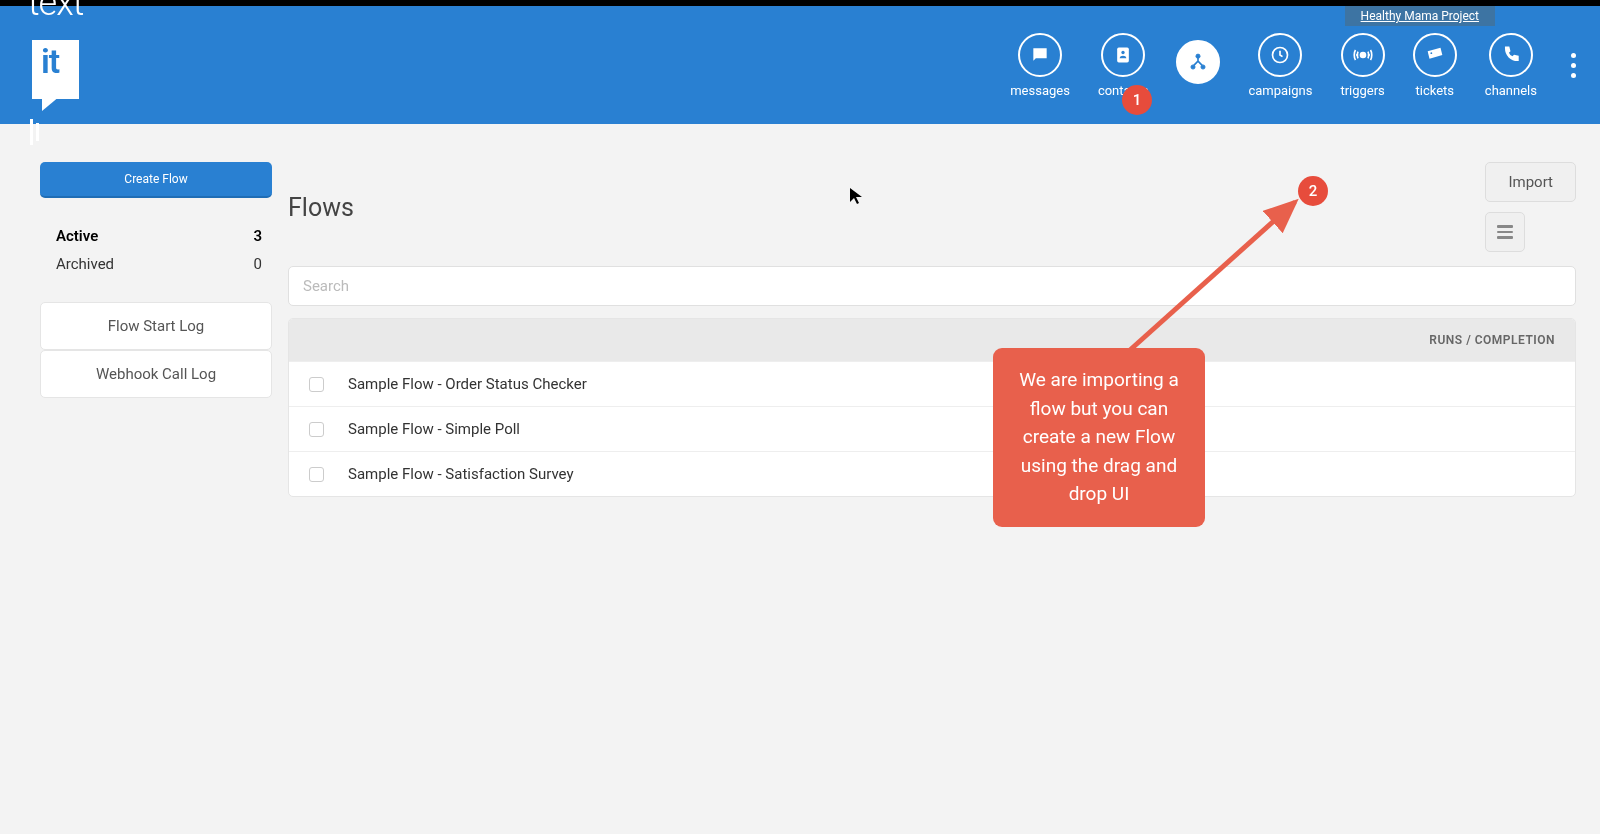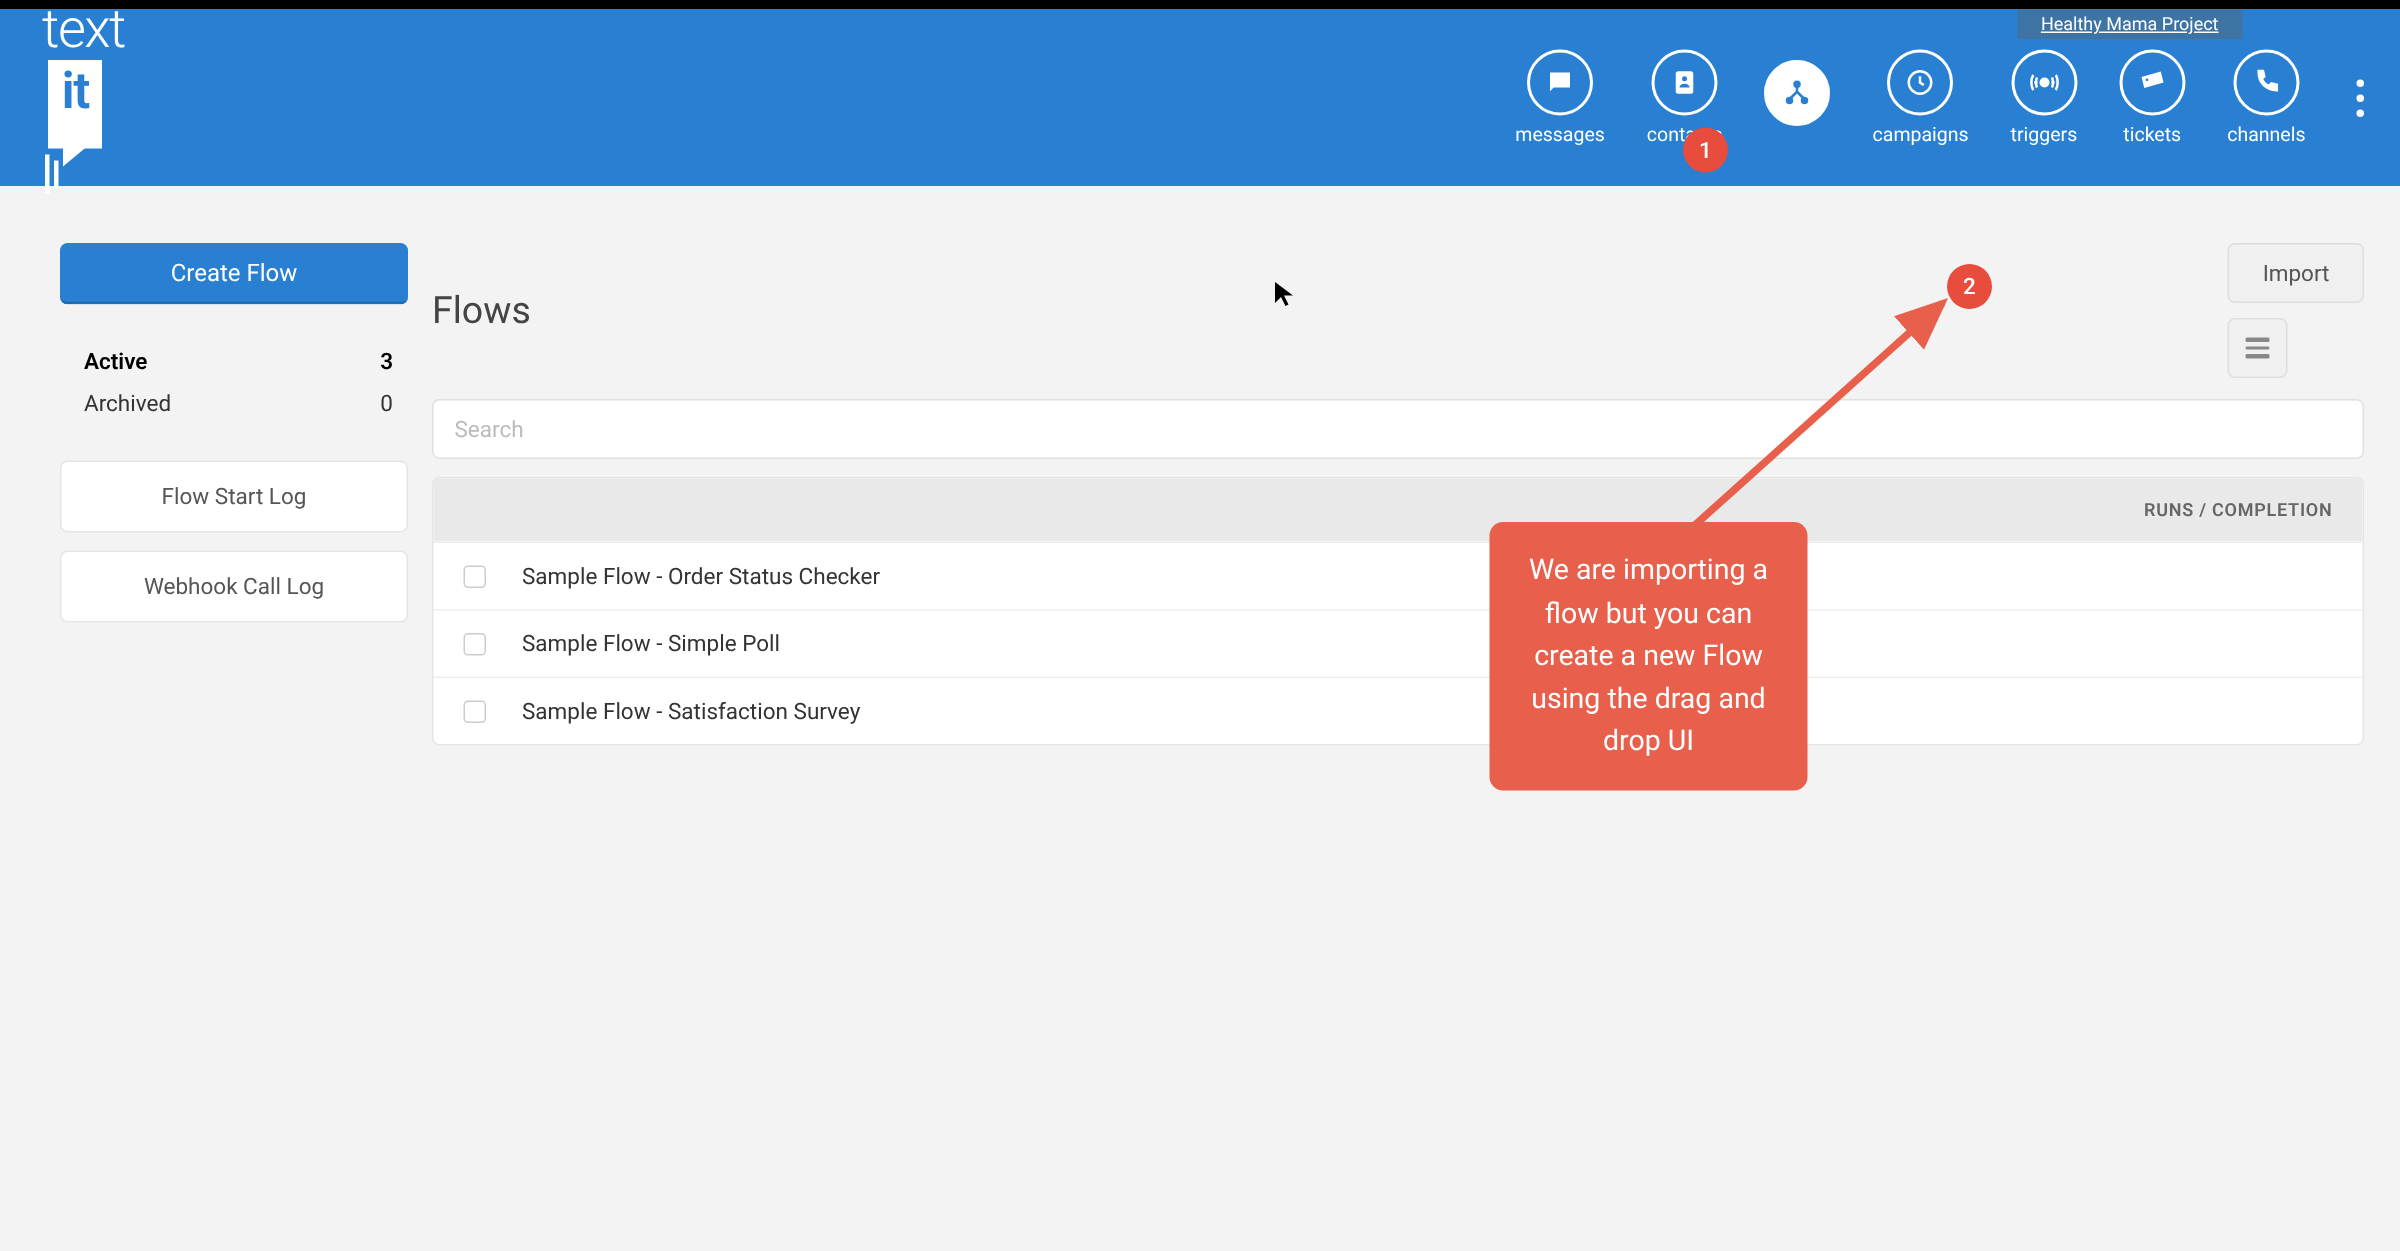"it" .logo .it-box { margin: 0 4px -> 16px 4px; padding: 1px 9px 18px 9px -> 1px 20px 18px 9px }
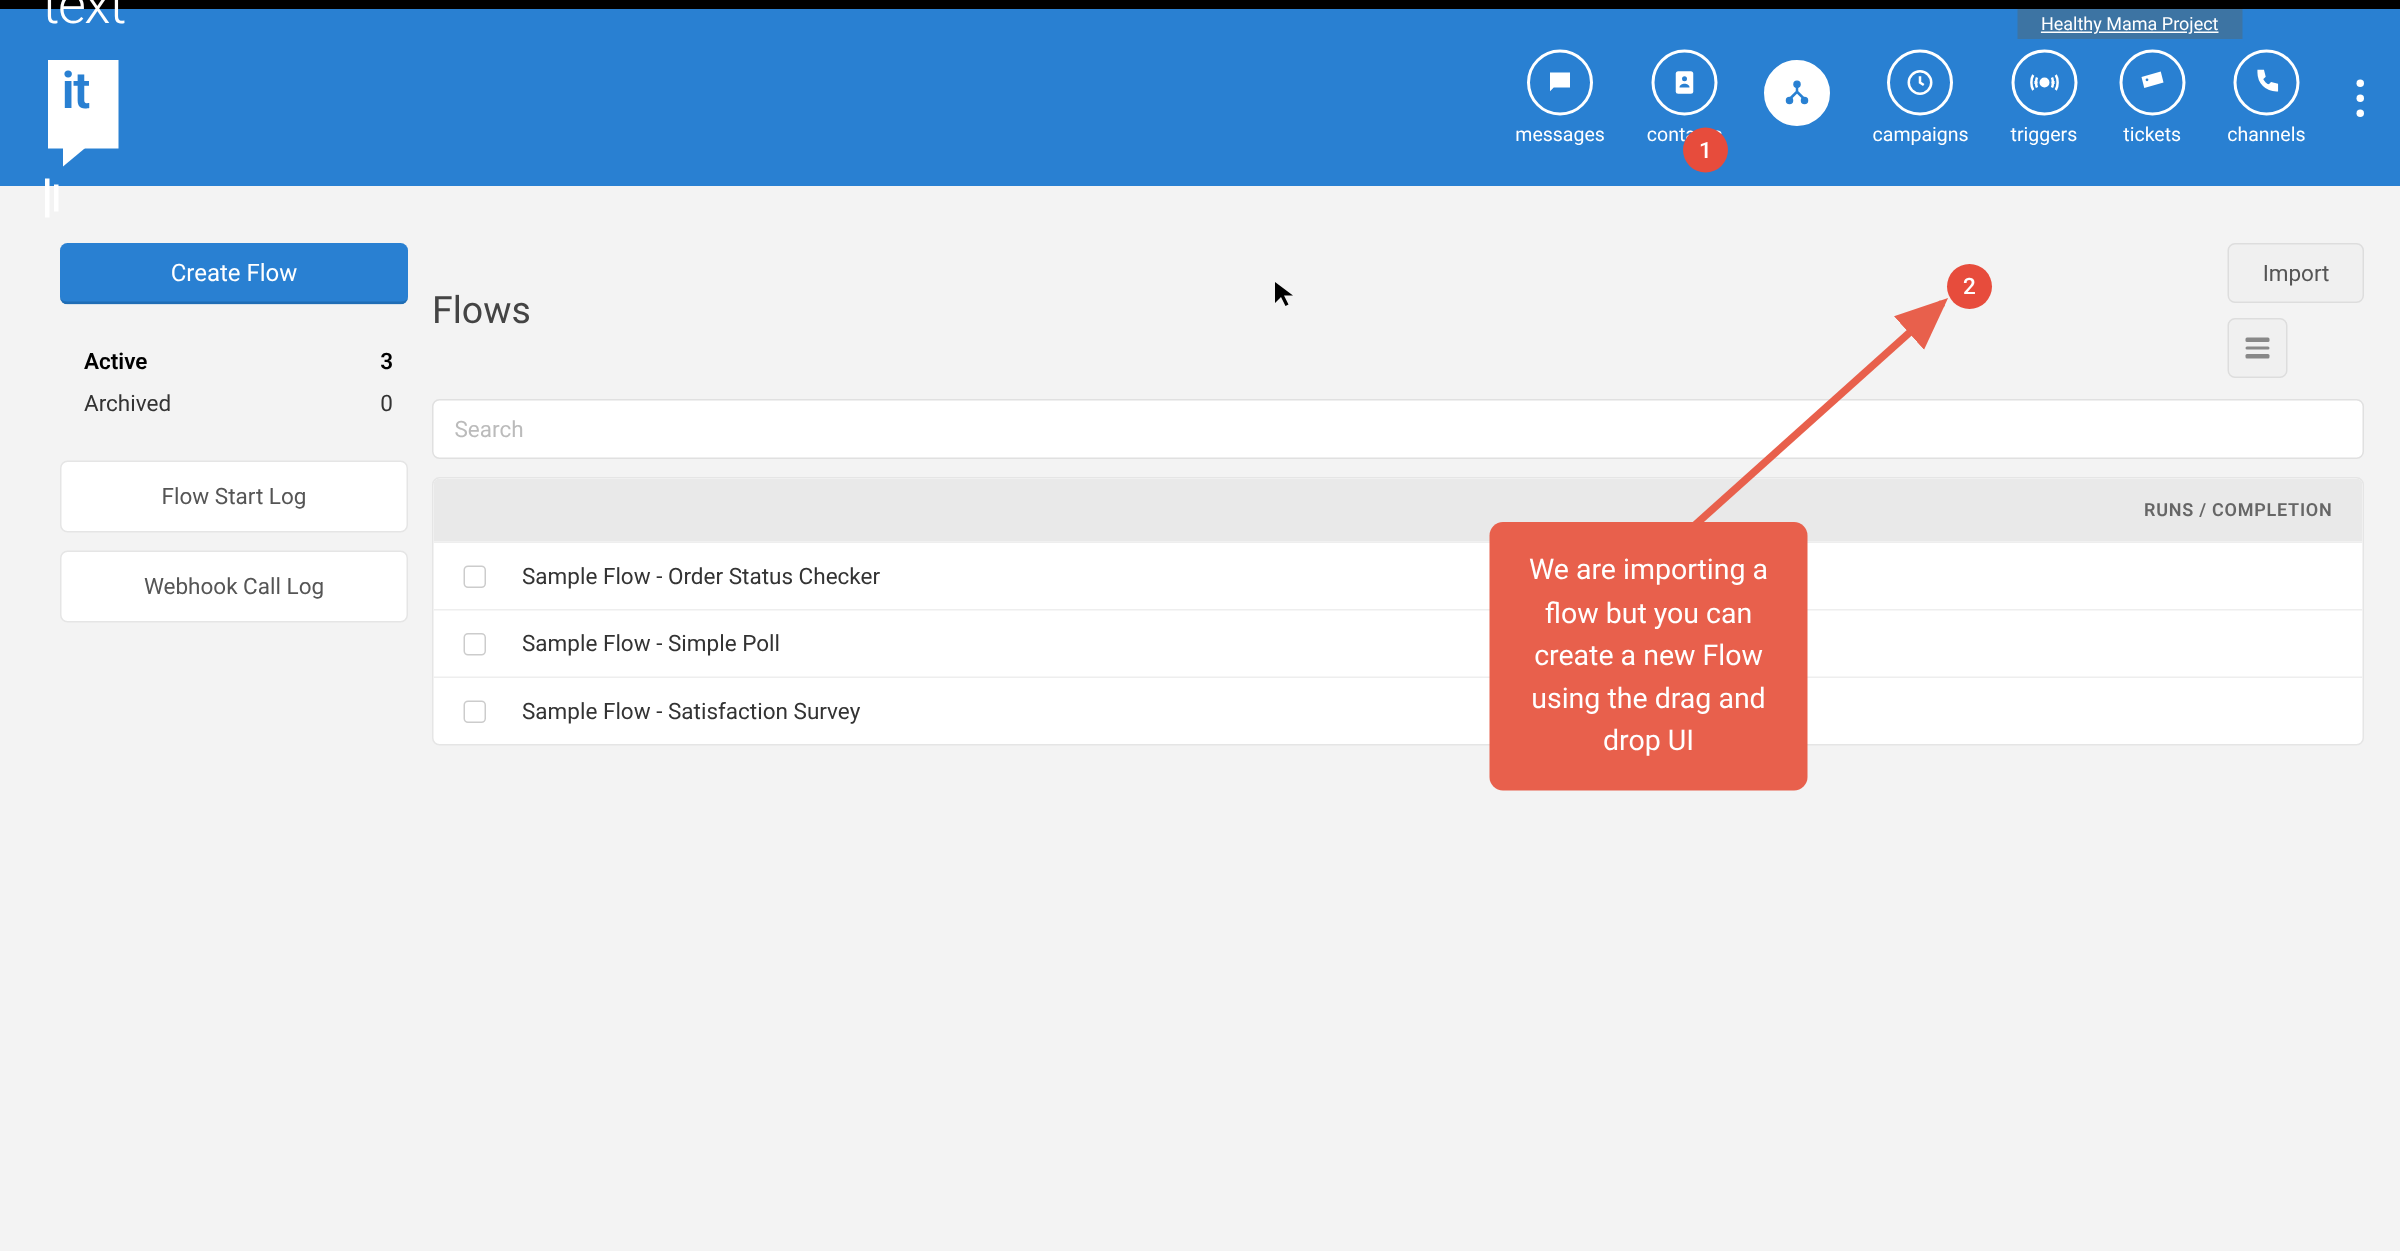"Create Flow" .create-btn { font-size: 16px -> 12px }
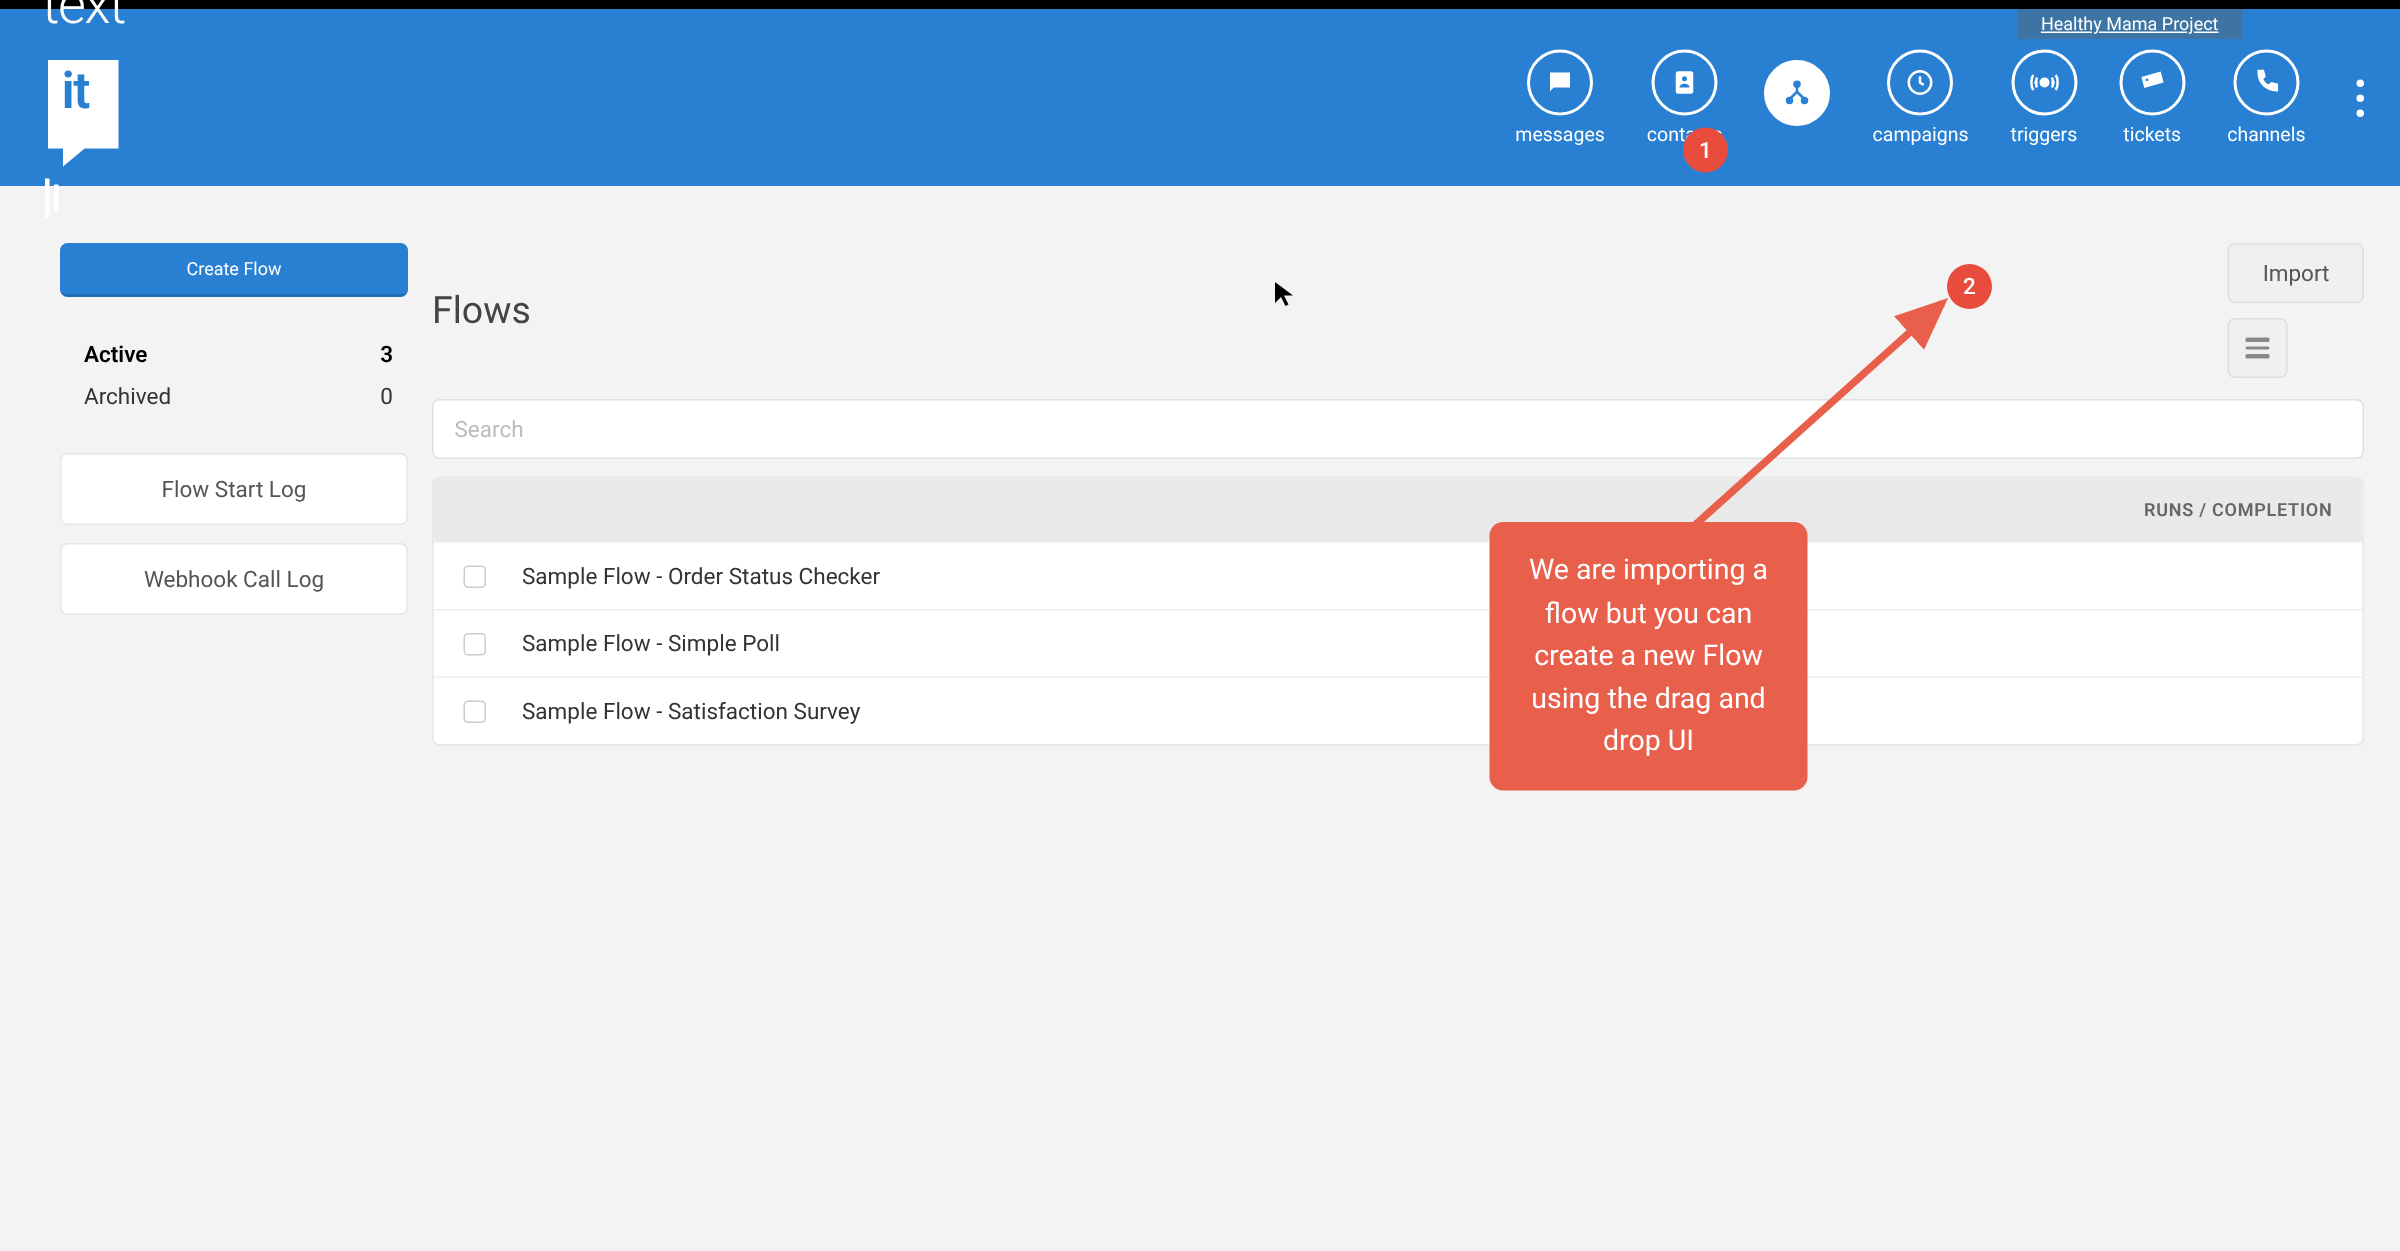"Flow Start Log" .side-btn { margin-bottom: 12px -> 0 }
